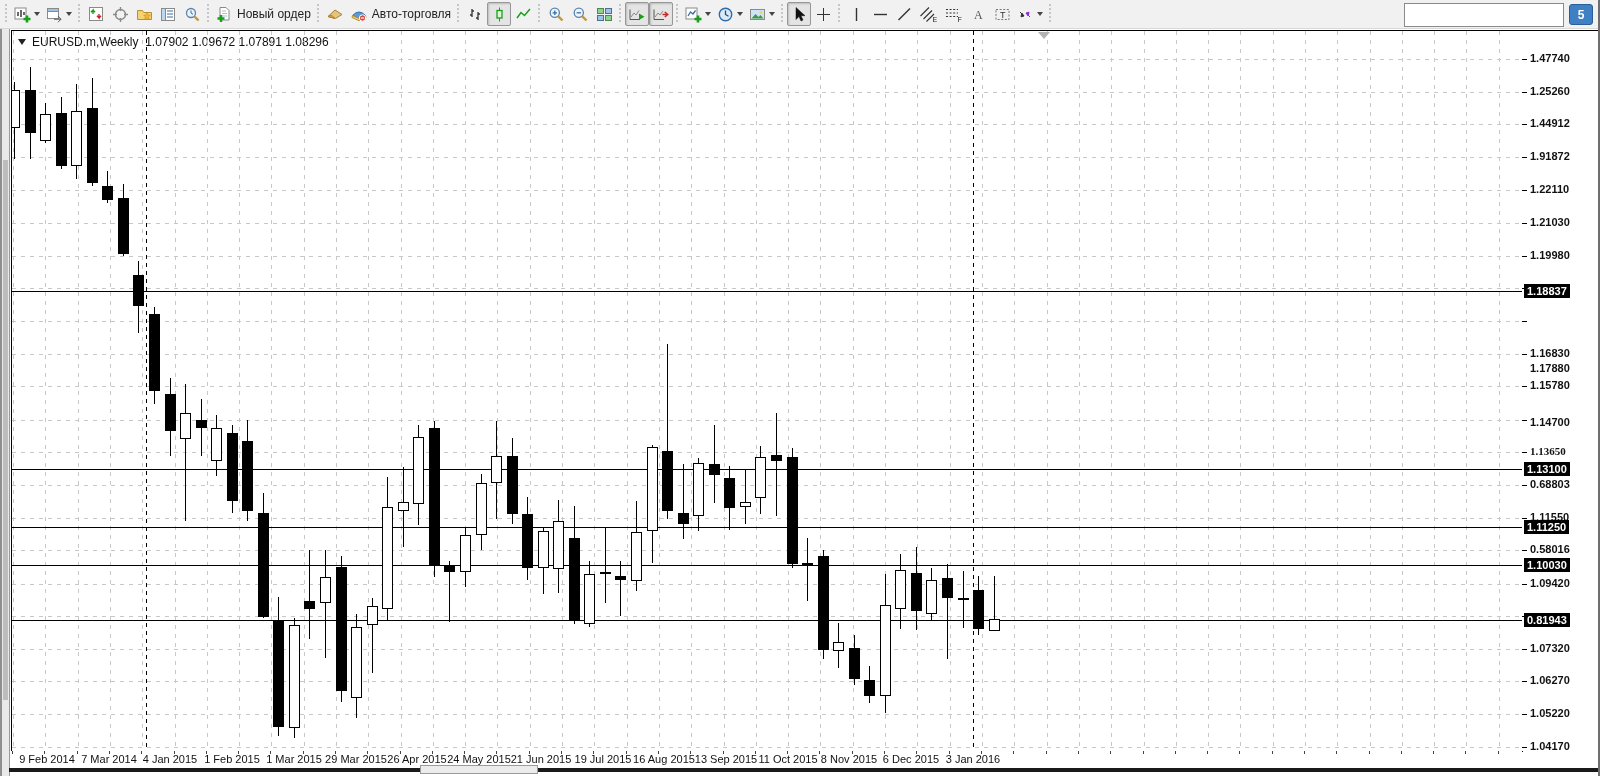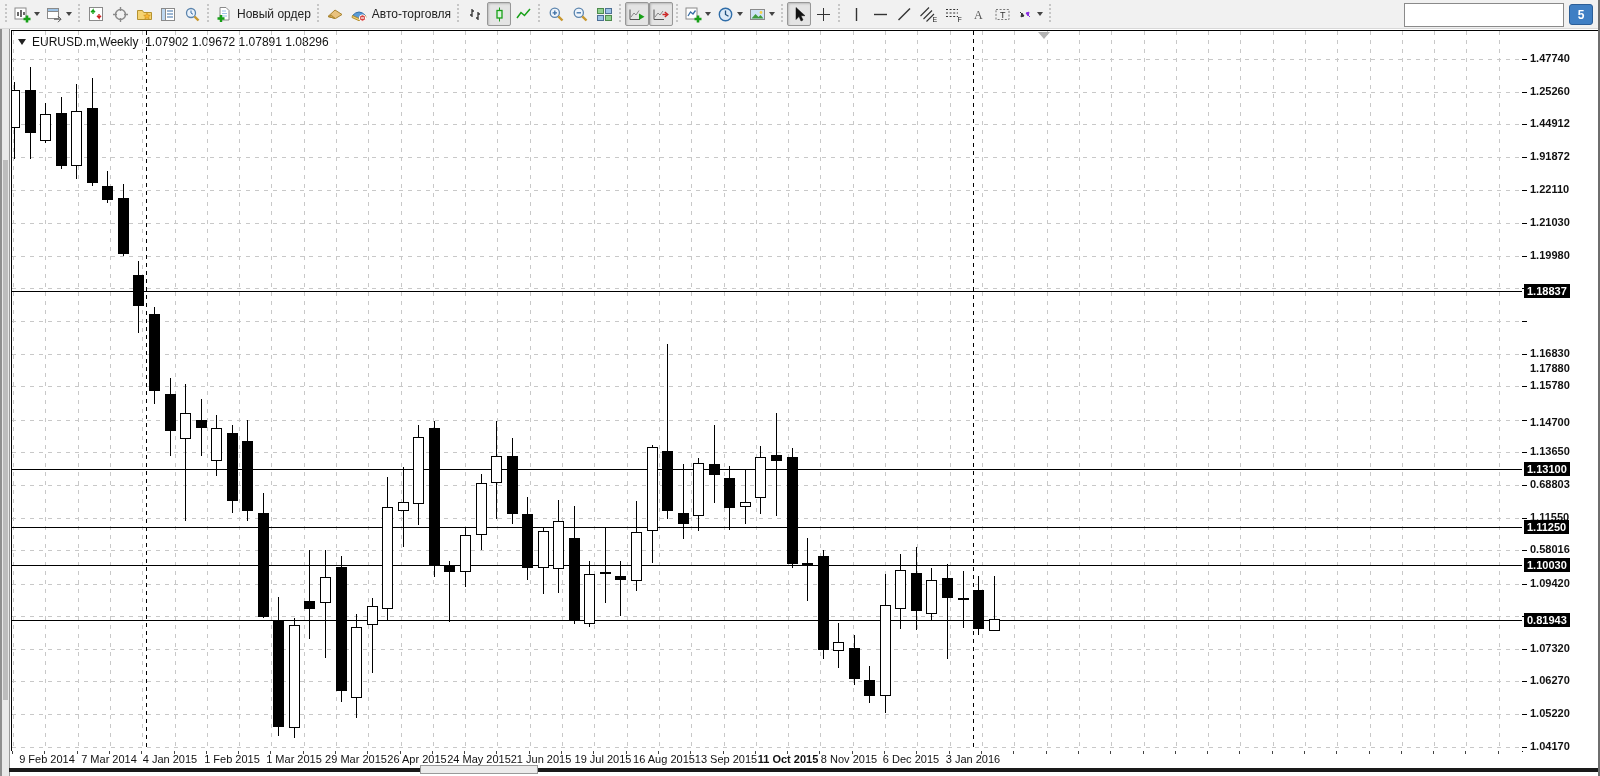"1.13650" div.ylab { font-family: none -> Liberation Serif, serif }
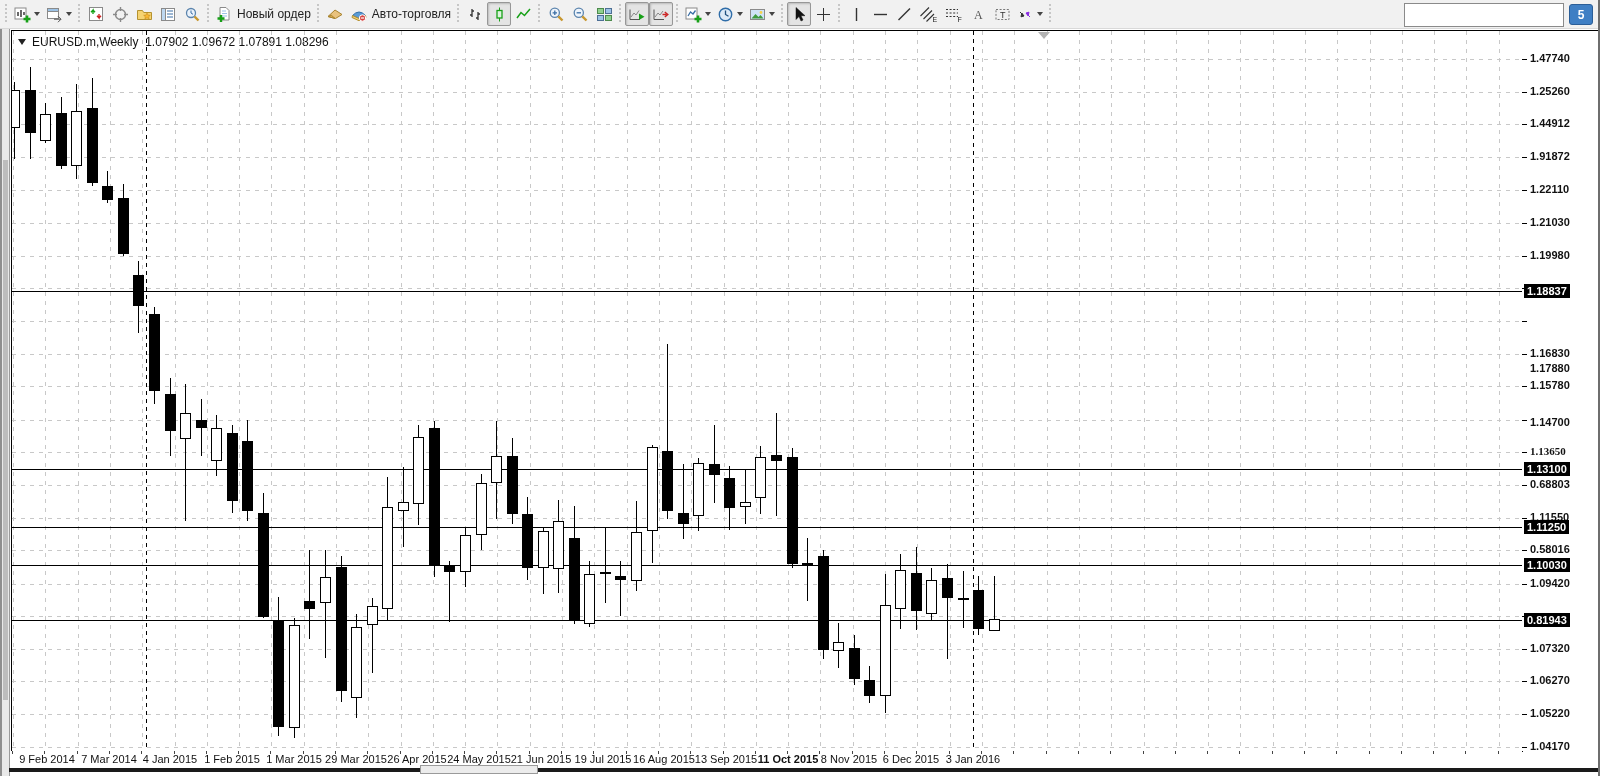"11 Oct 2015" div.xlab { font-weight: bold -> none }
